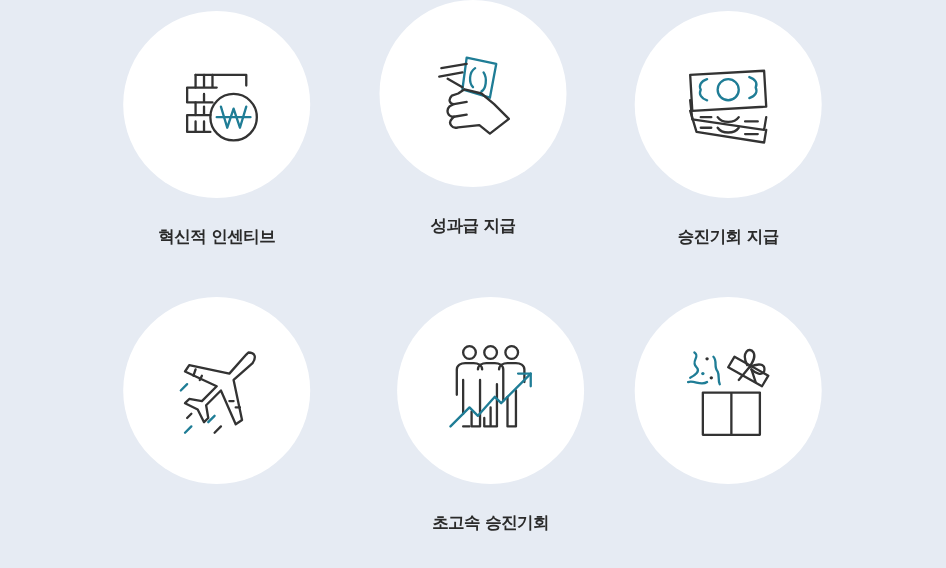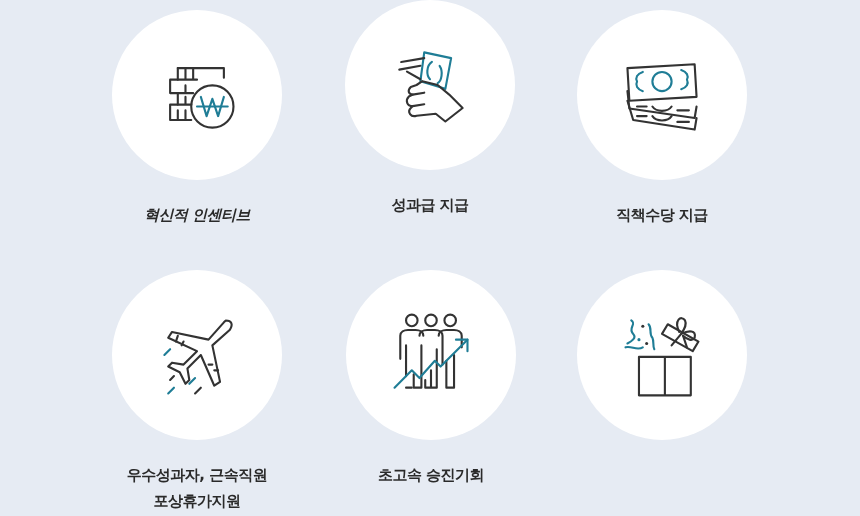"혁신적 인센티브" div.item { font-style: italic -> none }
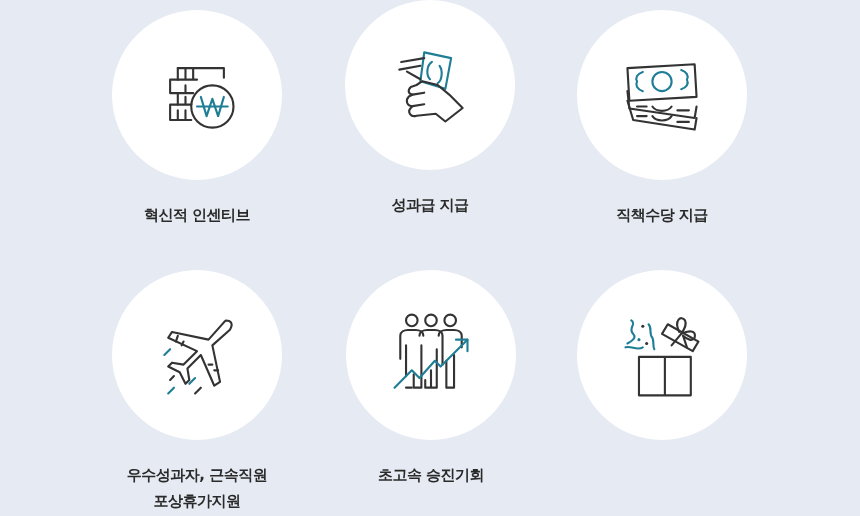"직책수당 지급" div.label { text: 직책수당 -> 승진기회 }
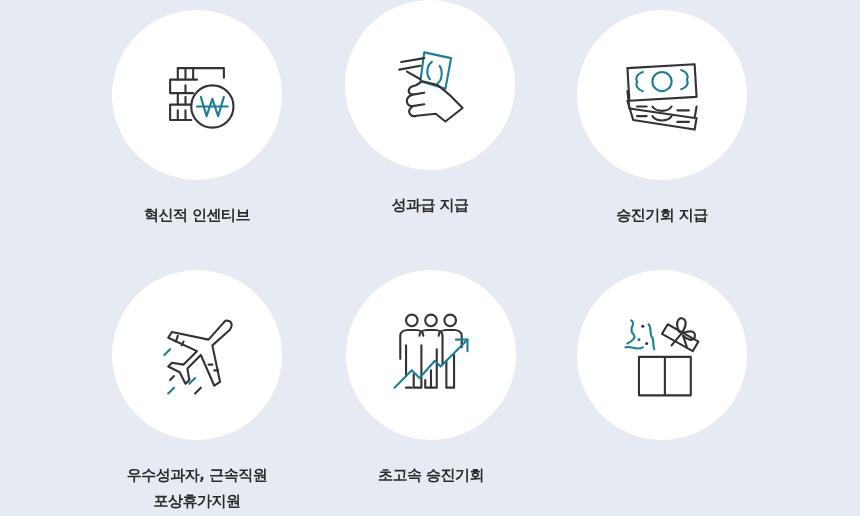"우수성과자, 근속직원" div.label { html: <div>우수성과자, 근속직원 포상휴가지원</div> -> none }
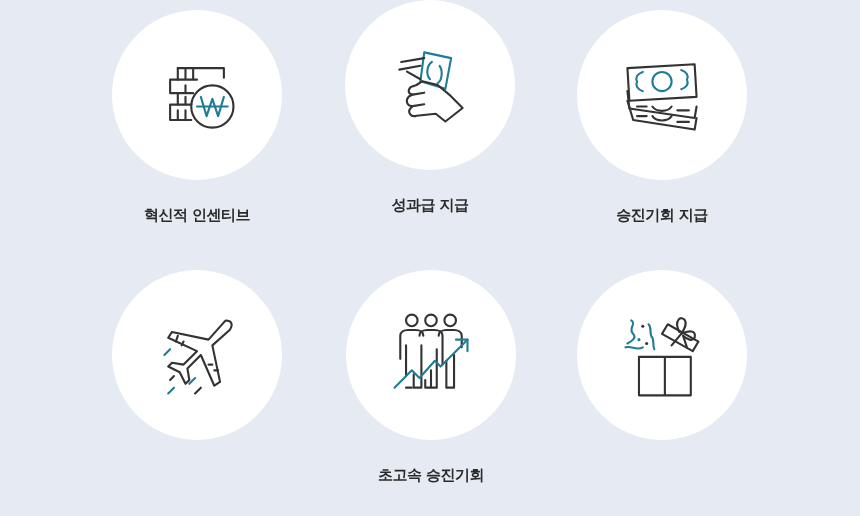"초고속 승진기회" div.item { left: 316px -> 331px }
